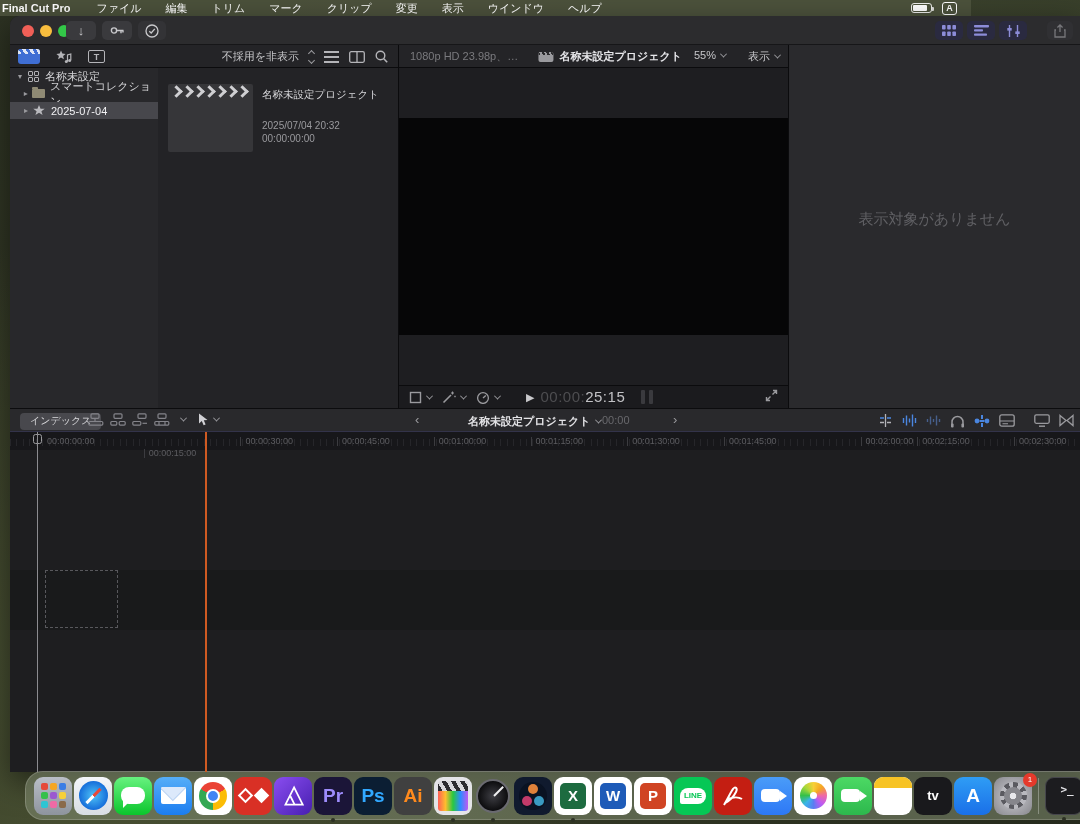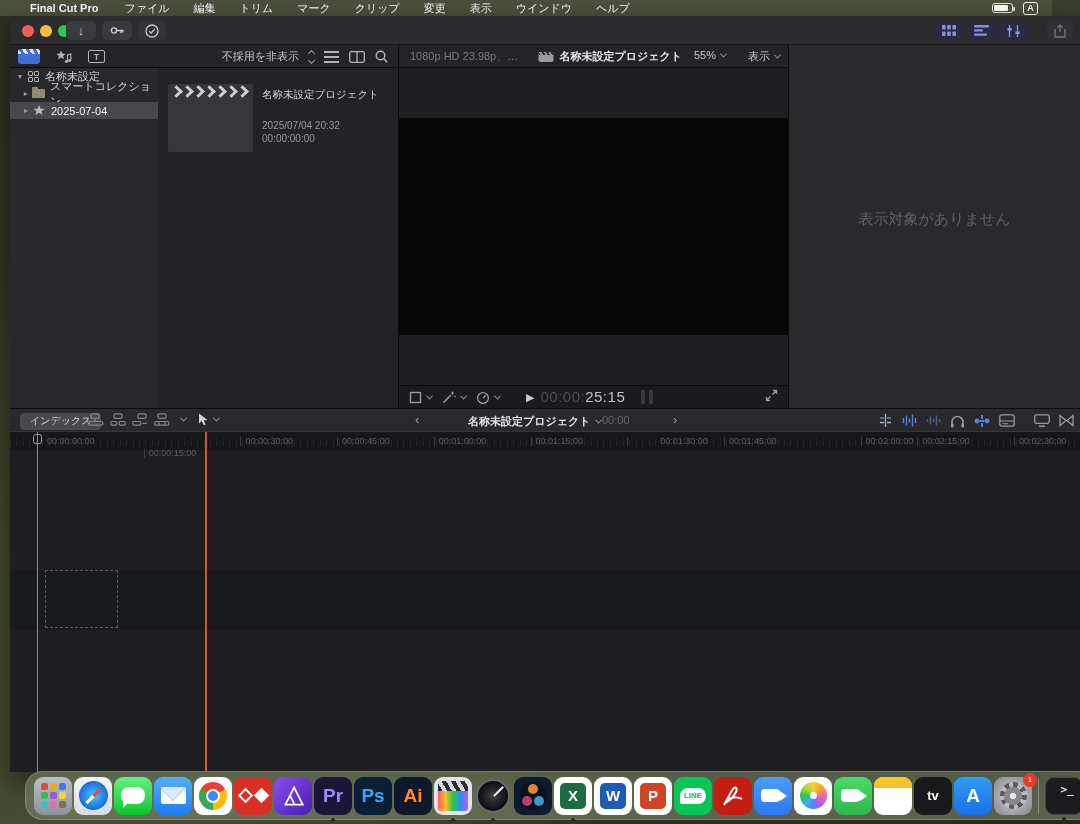"Final Cut Pro" #menubar { padding-left: 28px -> none; width: 1052px -> 971px }
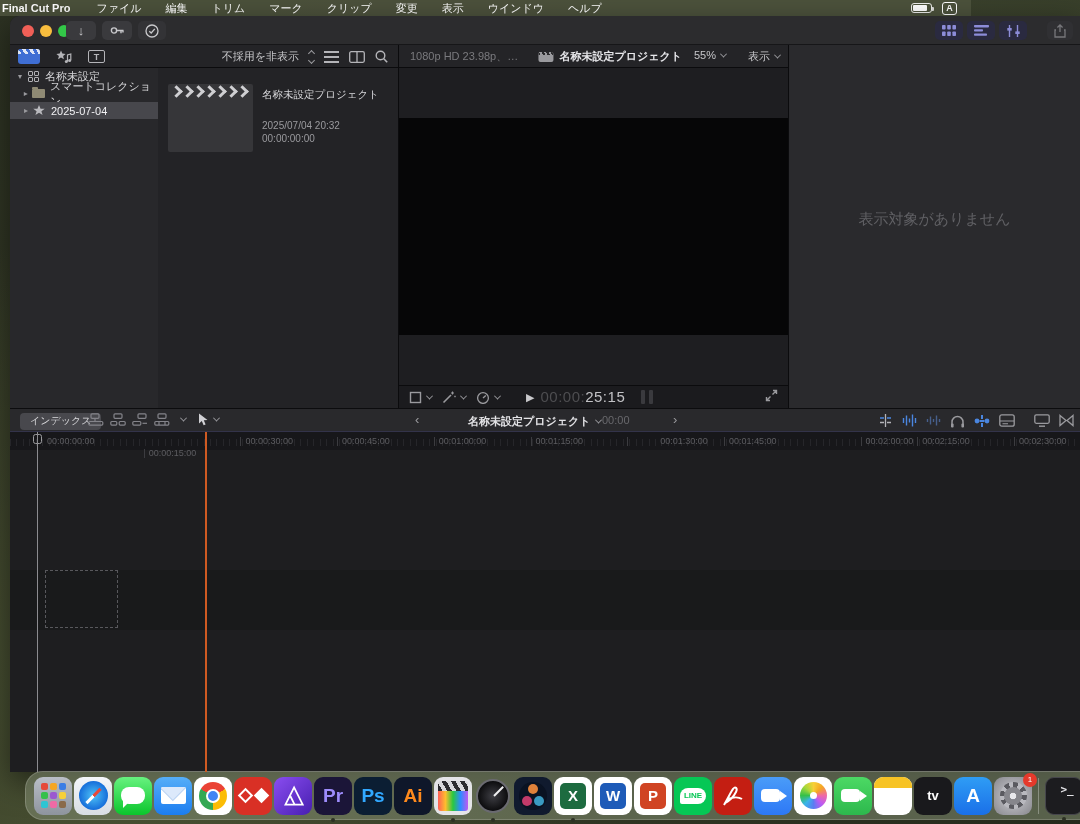"00:01:30:00" span.rlabel { gap: 28px -> none }
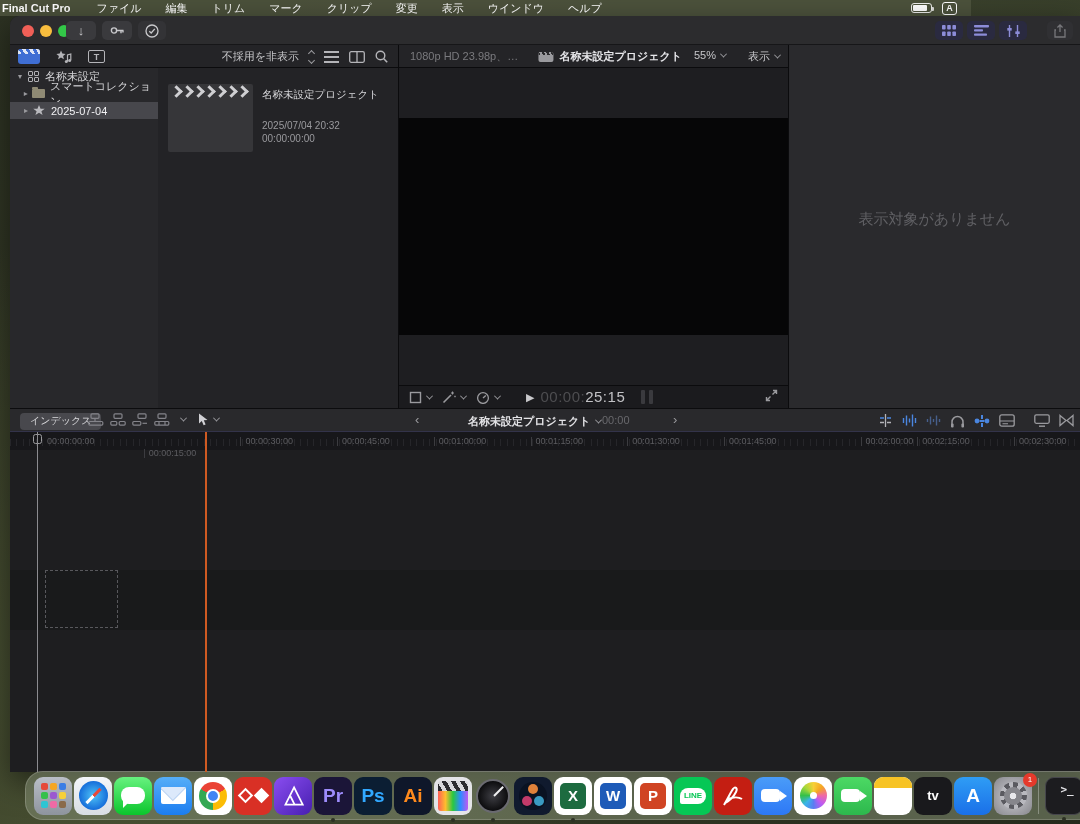"Ai" .app-illustrator { background: #0f172a -> #404040 }
